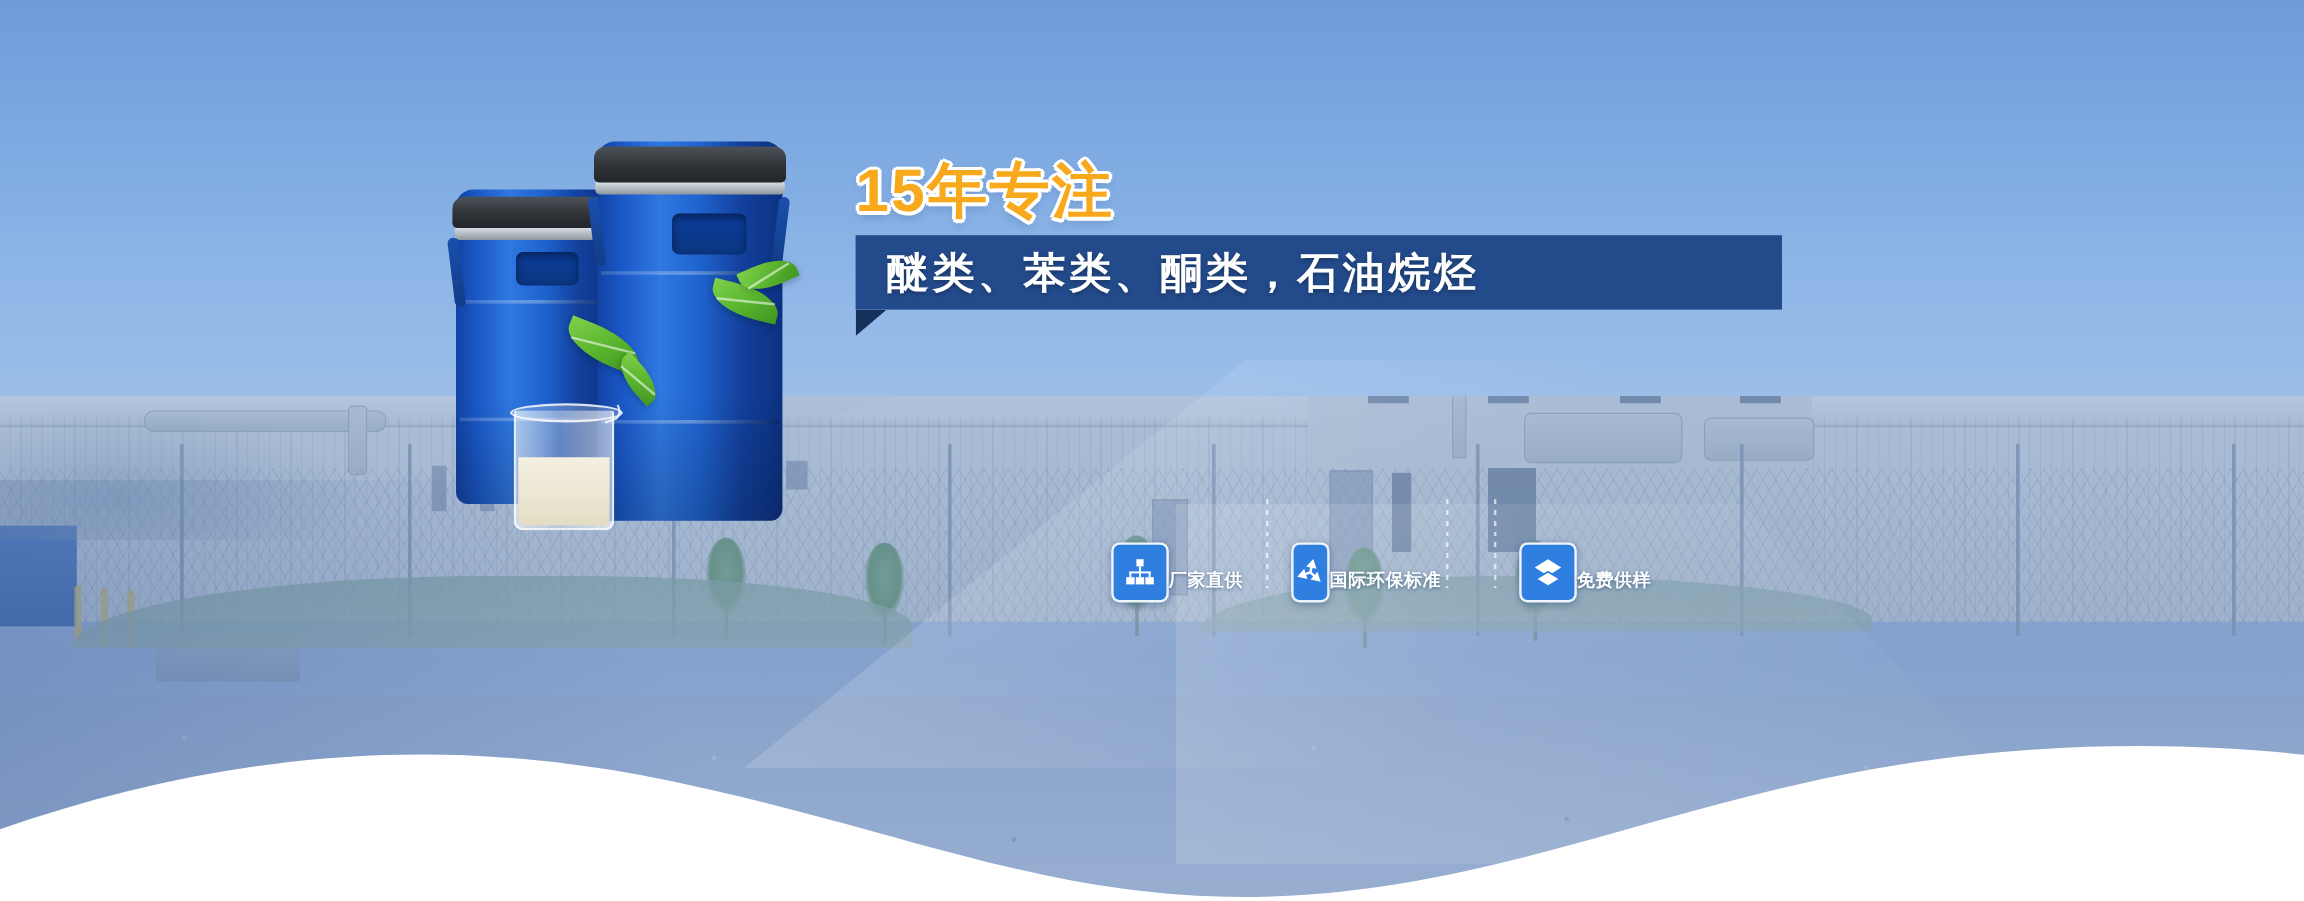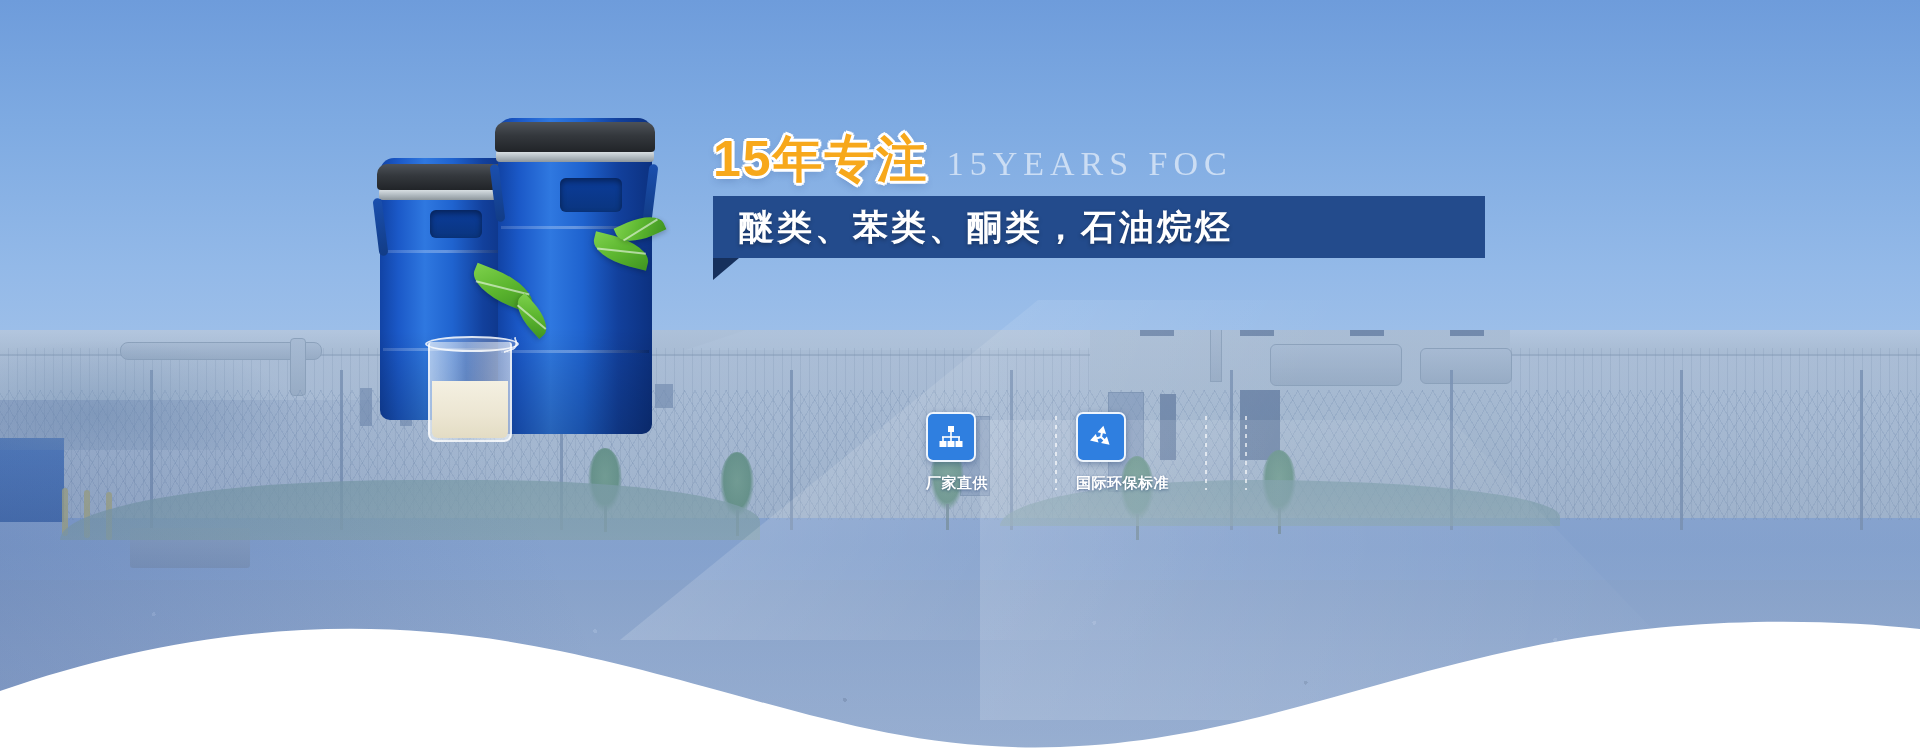"15YEARS FOC" div.hlEn { html: <div>15YEARS FOC</div> -> none }
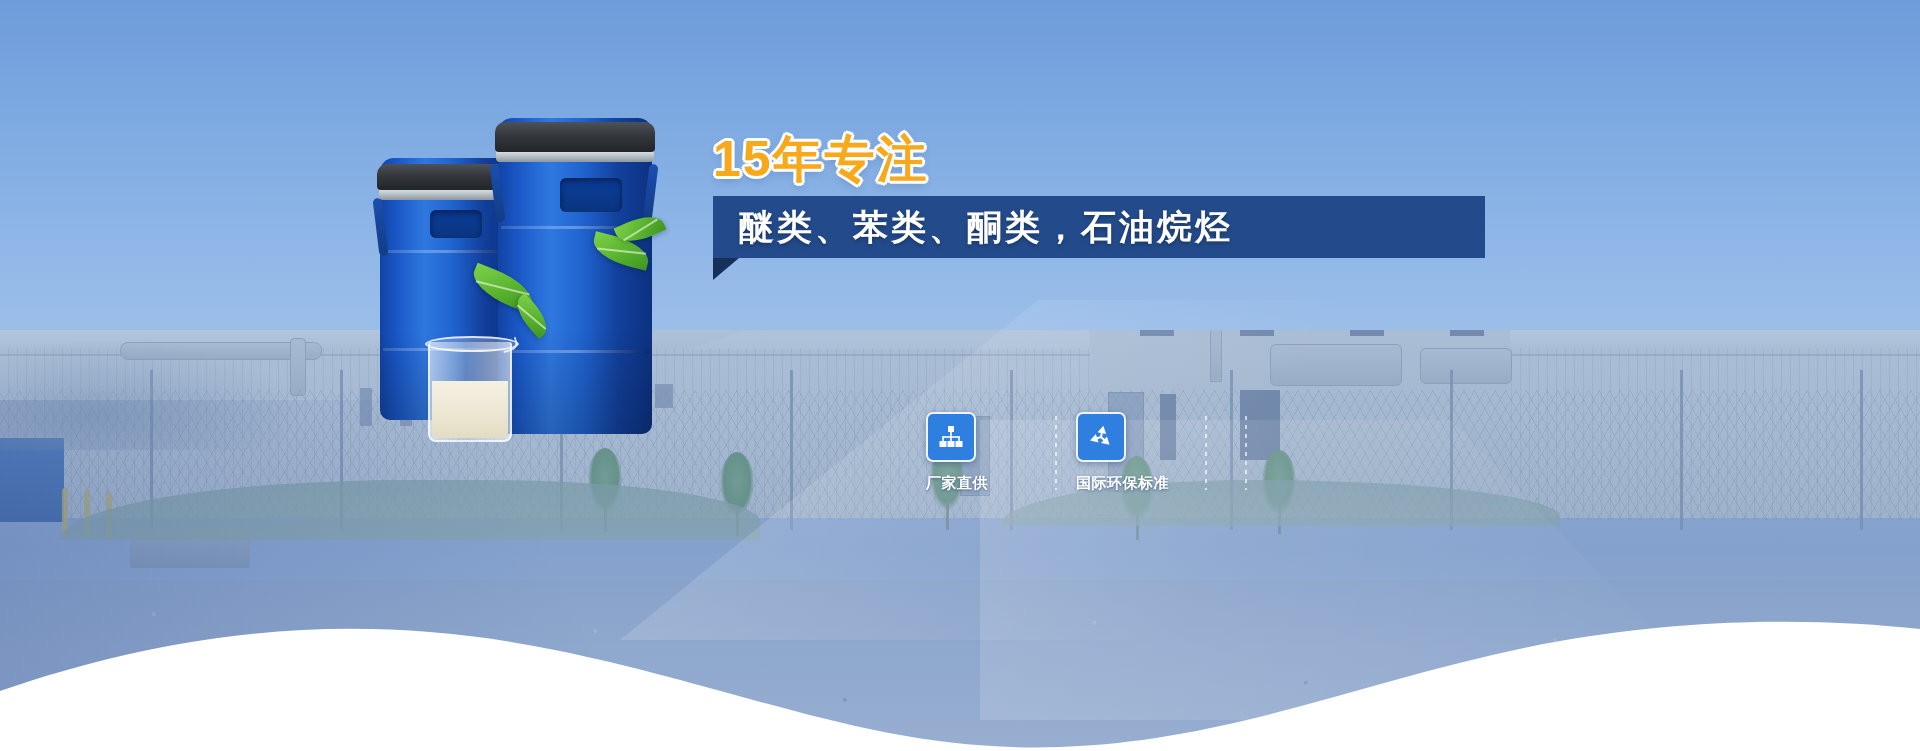"厂家直供" .feat { align-items: flex-start -> center; flex-direction: column -> row; margin-top: none -> 40px }
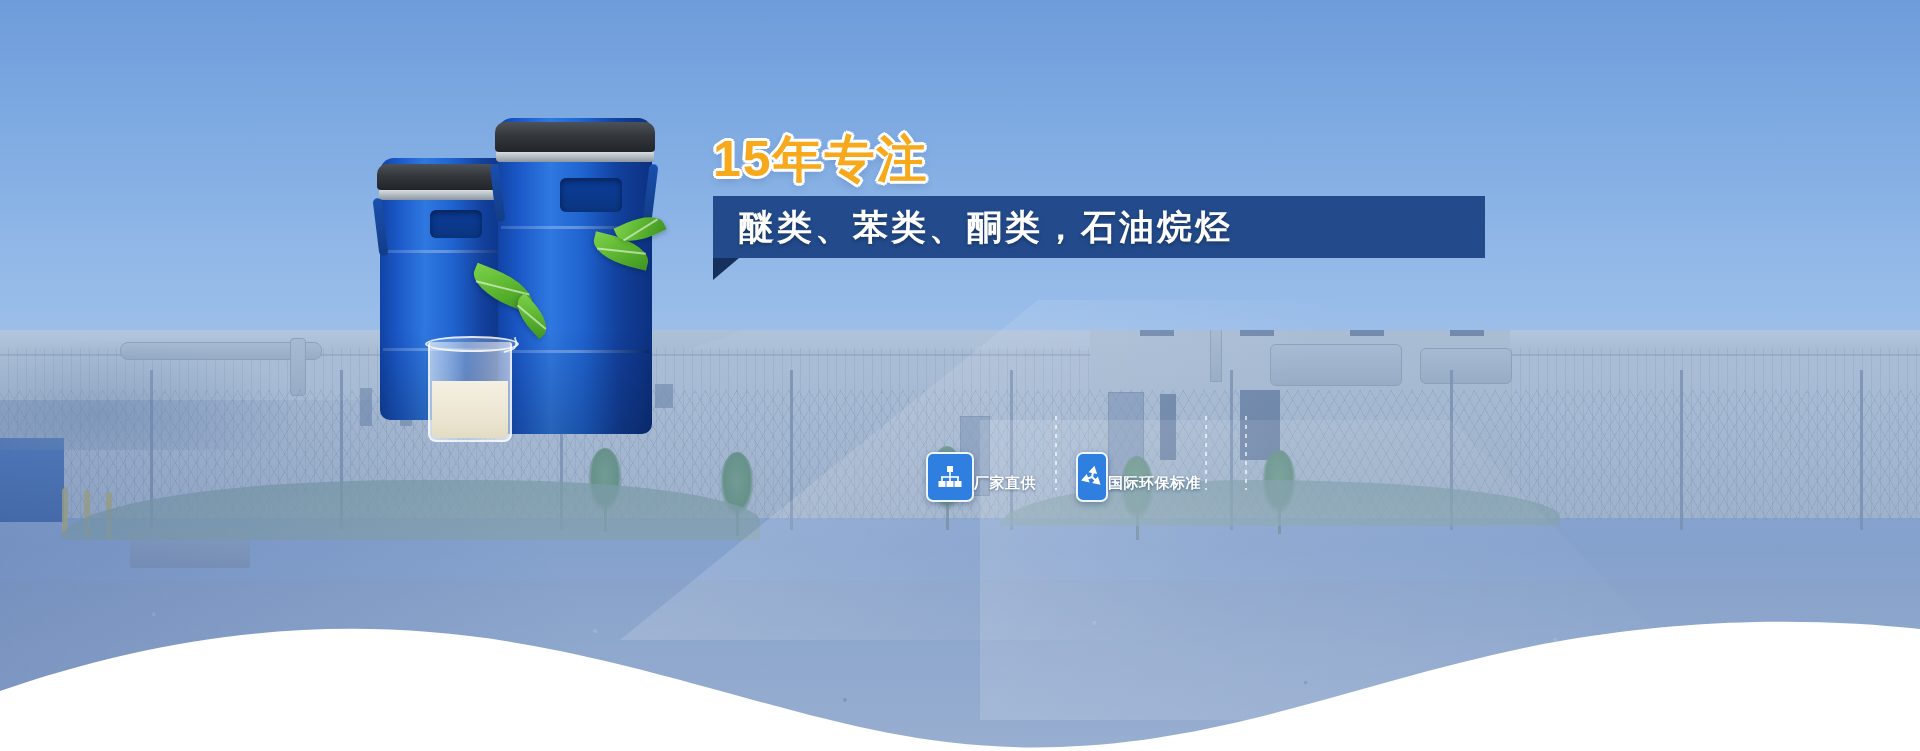"免费供样" div.feat { html: none -> <div> <div> <svg> <path></path> <path></path> <path></path> </svg> </div> <div>免费供样</div> </div> }
